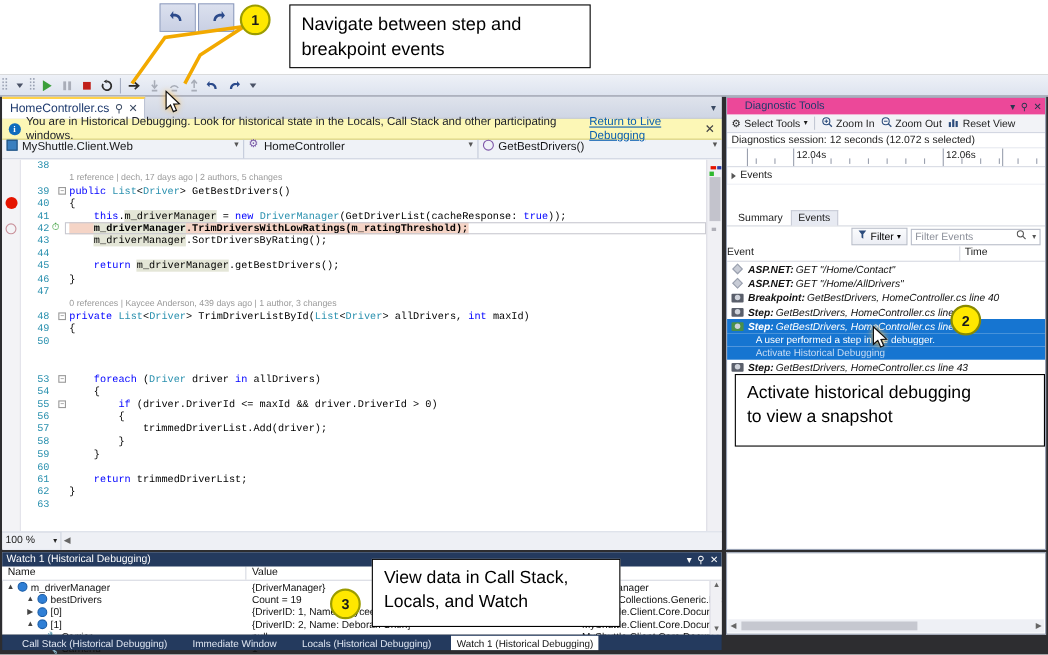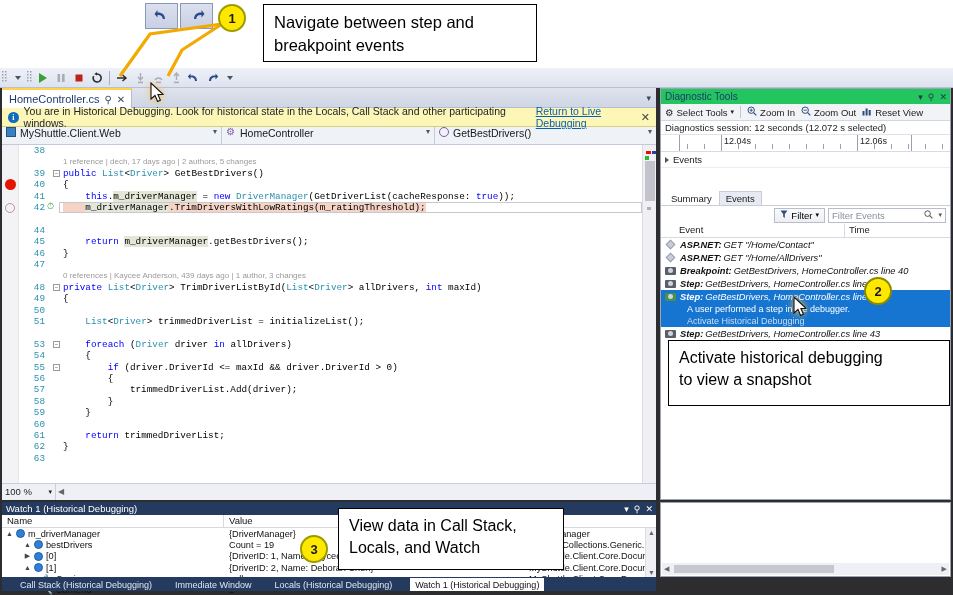"Diagnostic Tools" .diag-title { background: #22c55e -> #ec4899; padding: 0 4px -> 0 16px }
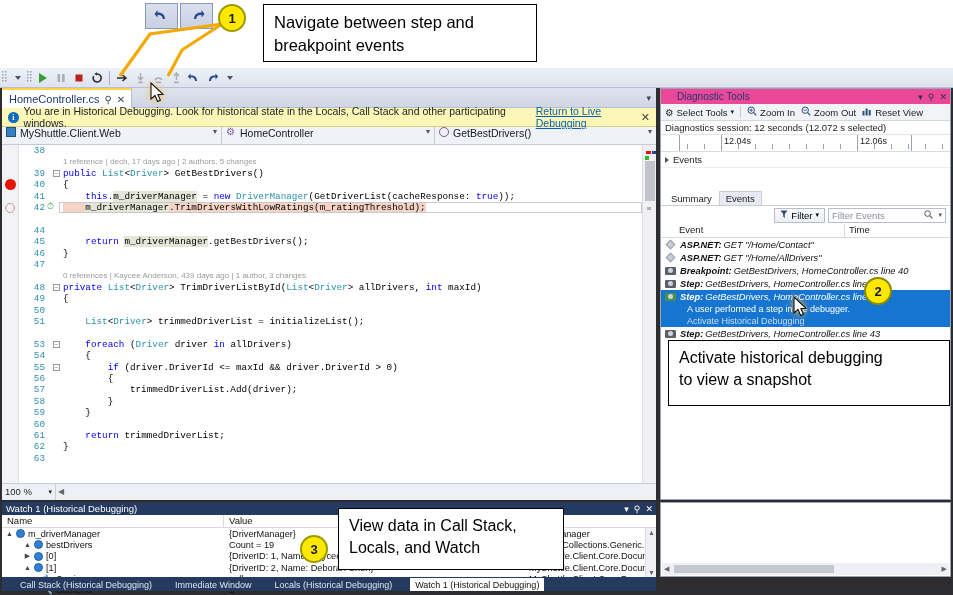"m_driverManager.TrimDriversWithLowRating" .hl-cur { font-weight: none -> bold }
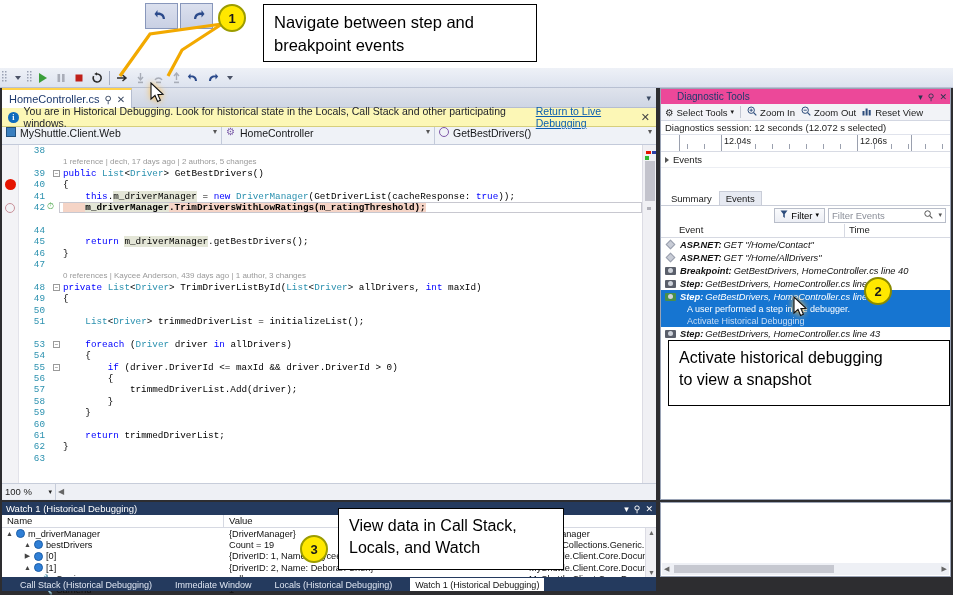"43" div.code-line { html: none -> <div><span>43</span><span> <span>m_driverManager</span>.SortDriversByRating();</span></div> }
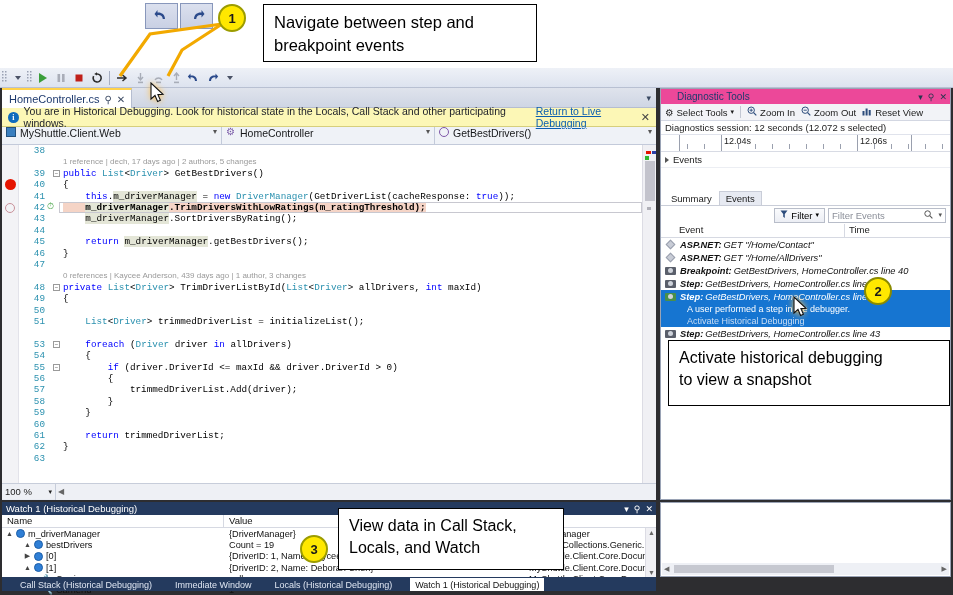"Event" .ev-head .c1 { padding-left: 18px -> none; width: 184px -> 212px }
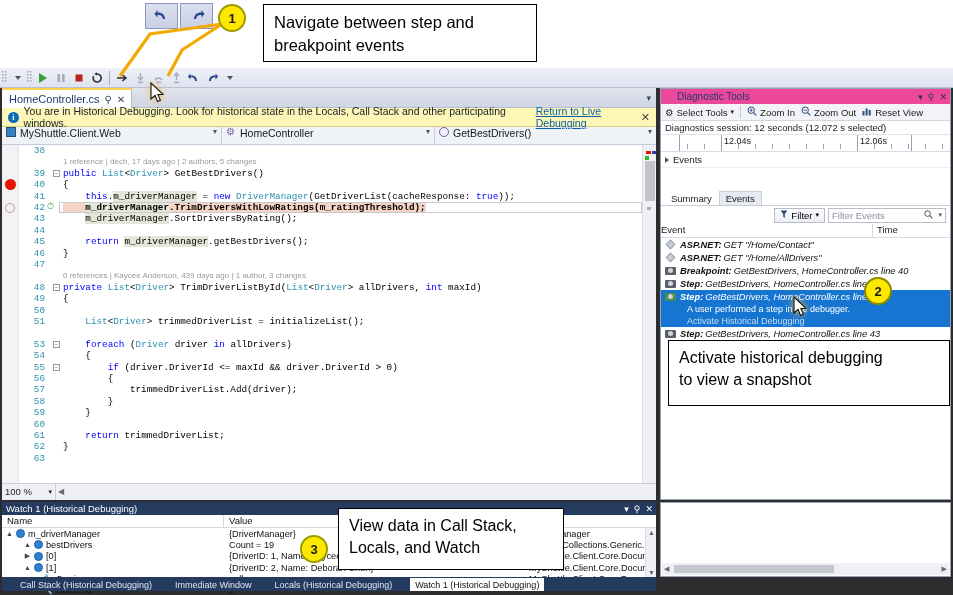"51" div.code-line { html: <div><span>51</span><span> <span>List</span>&lt;<span>Driver</span>&gt; trimmedDriverList = initializeList();</span></div> -> none }
